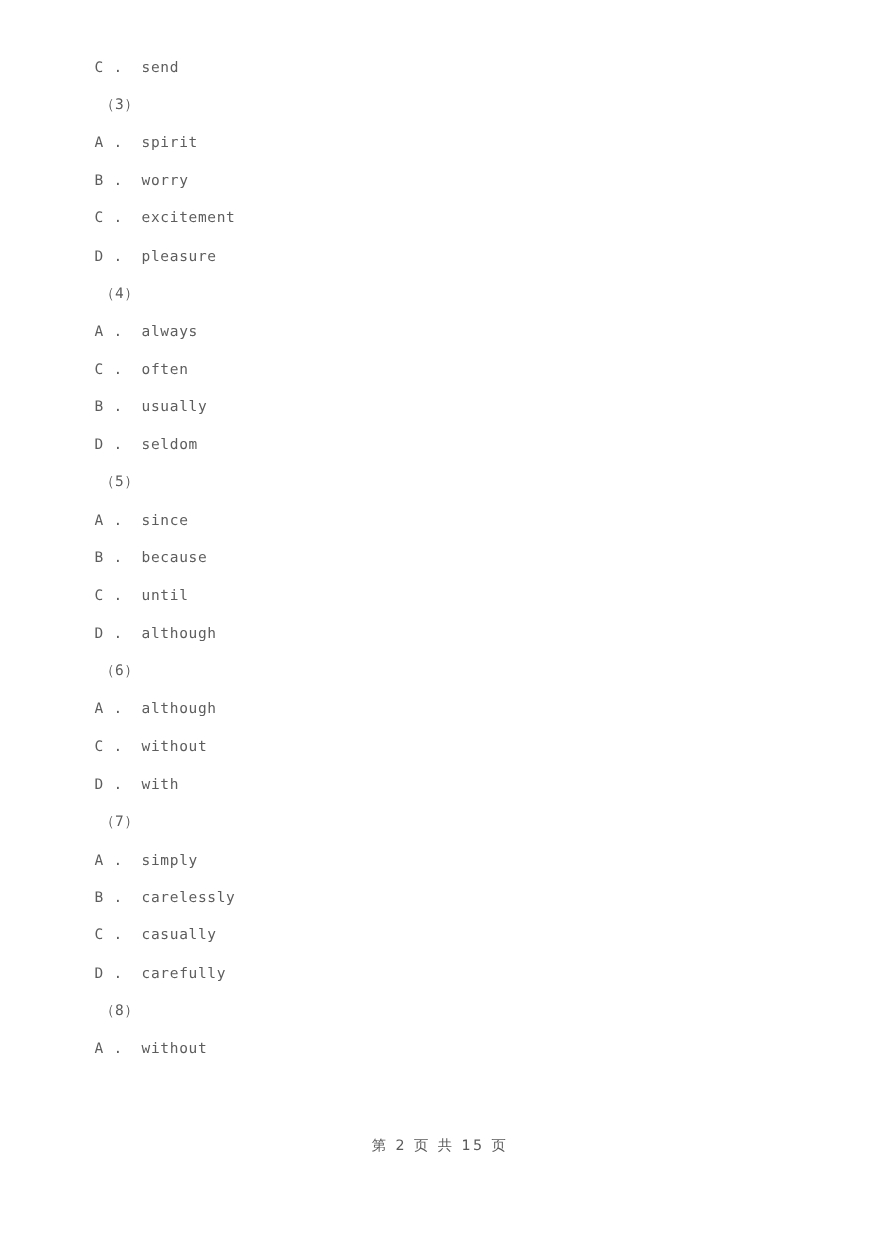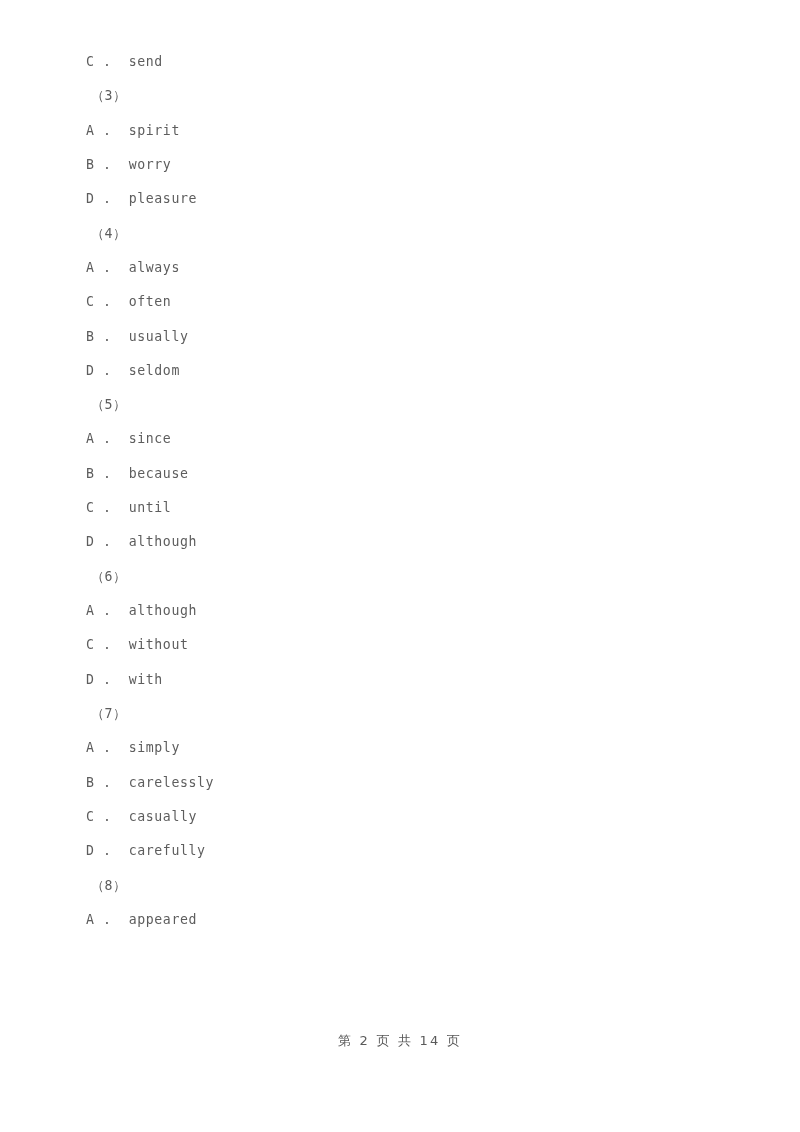"C . excitement" div.line { html: none -> <div>C . excitement</div> }
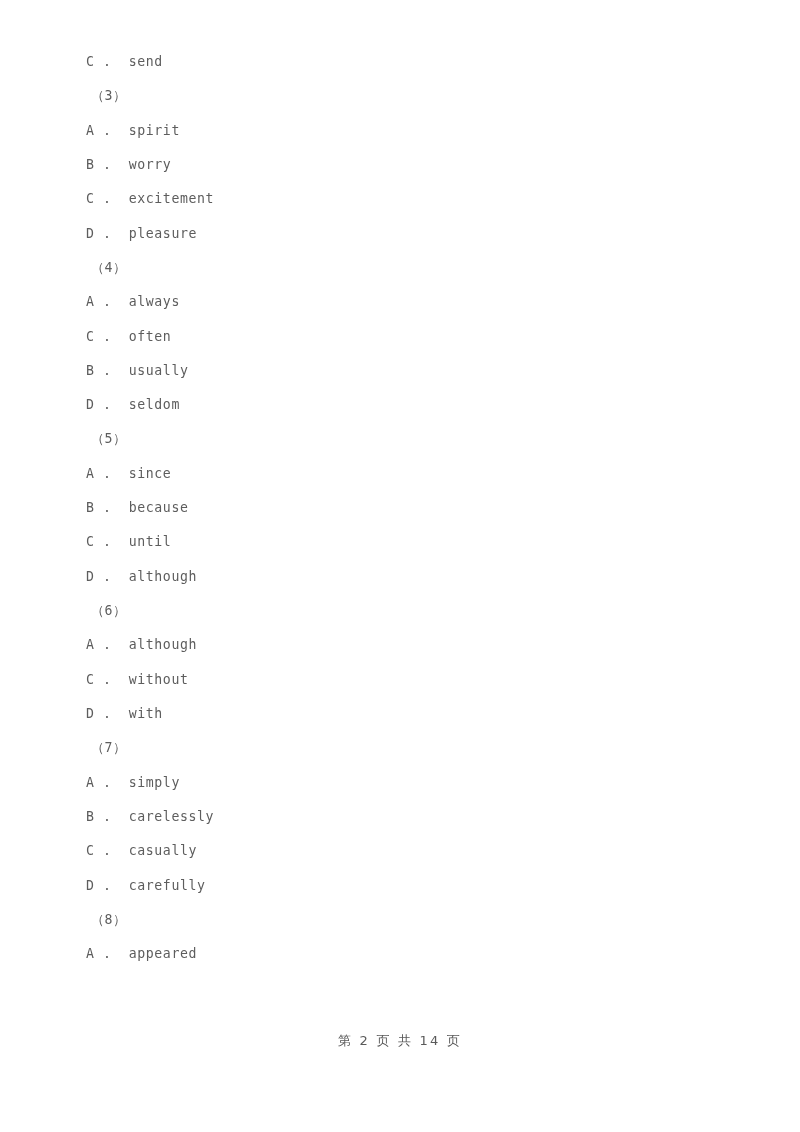"A . appeared" div.line { text: appeared -> without }
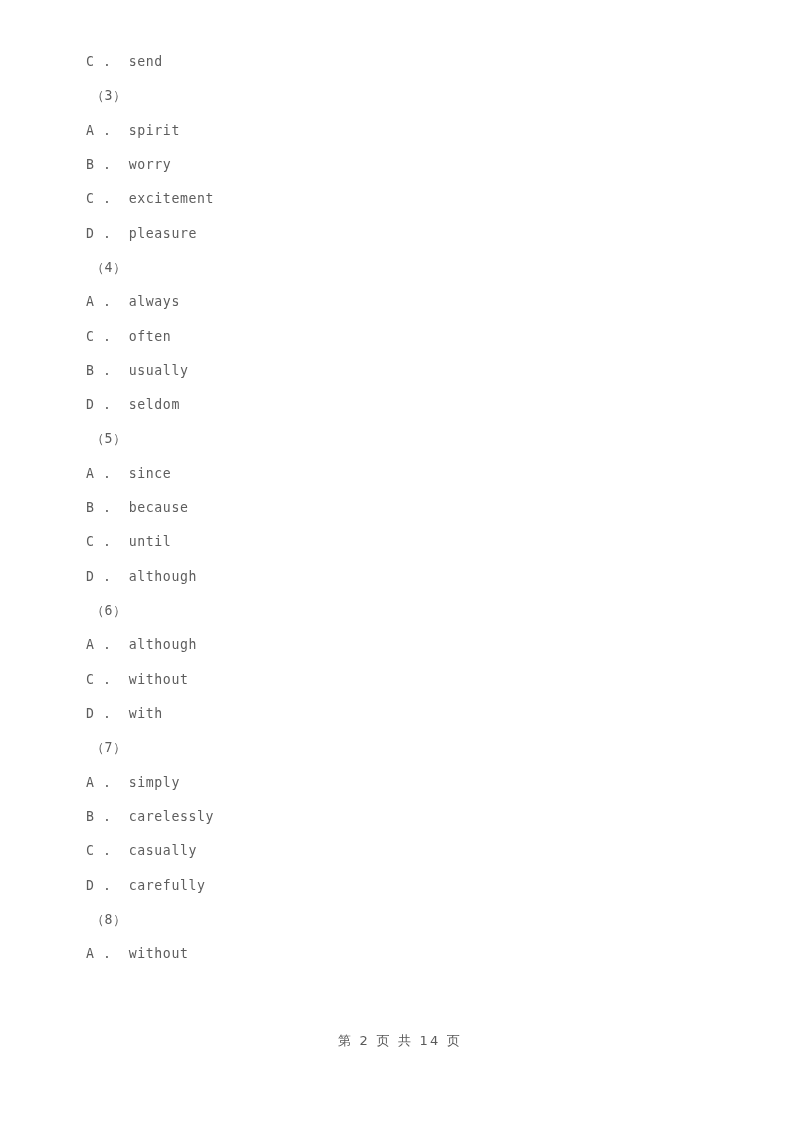"第 2 页 共 14" div.footer { text: 14 -> 15 }
